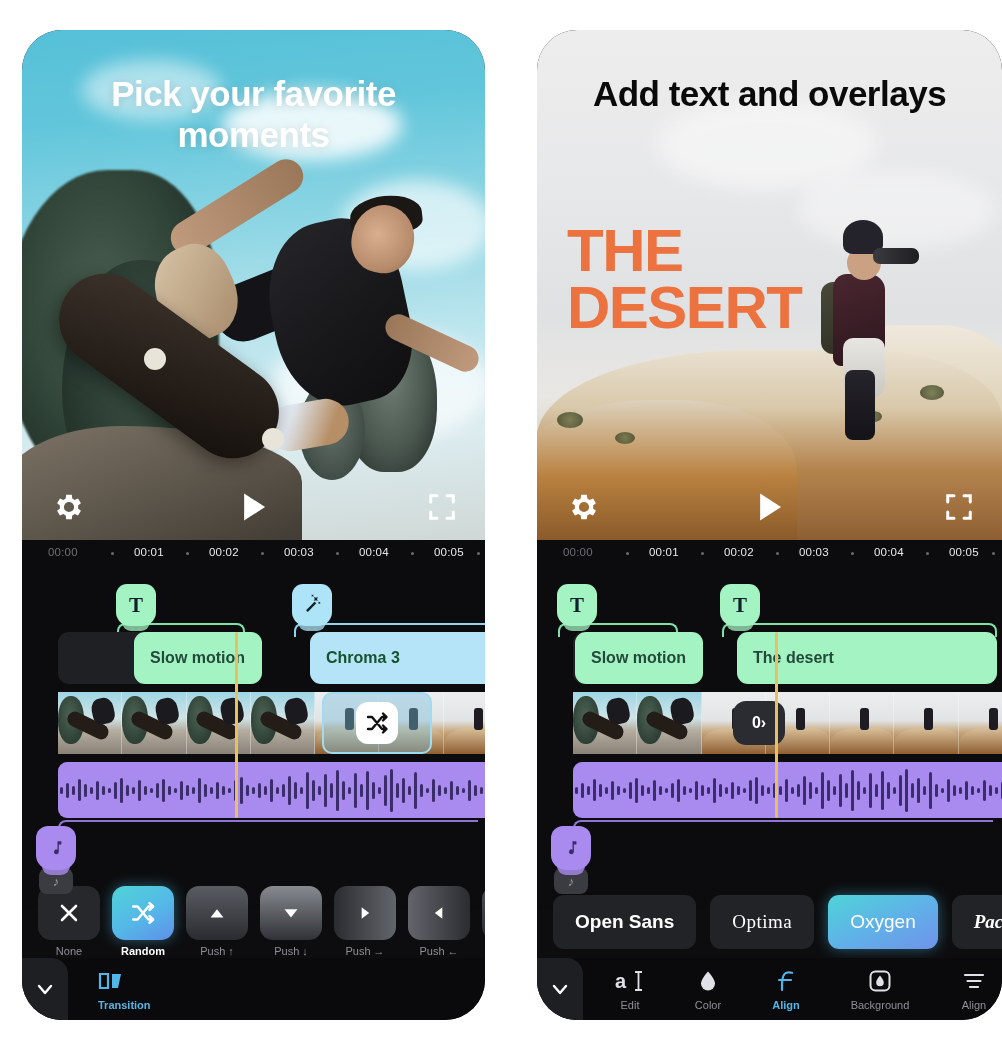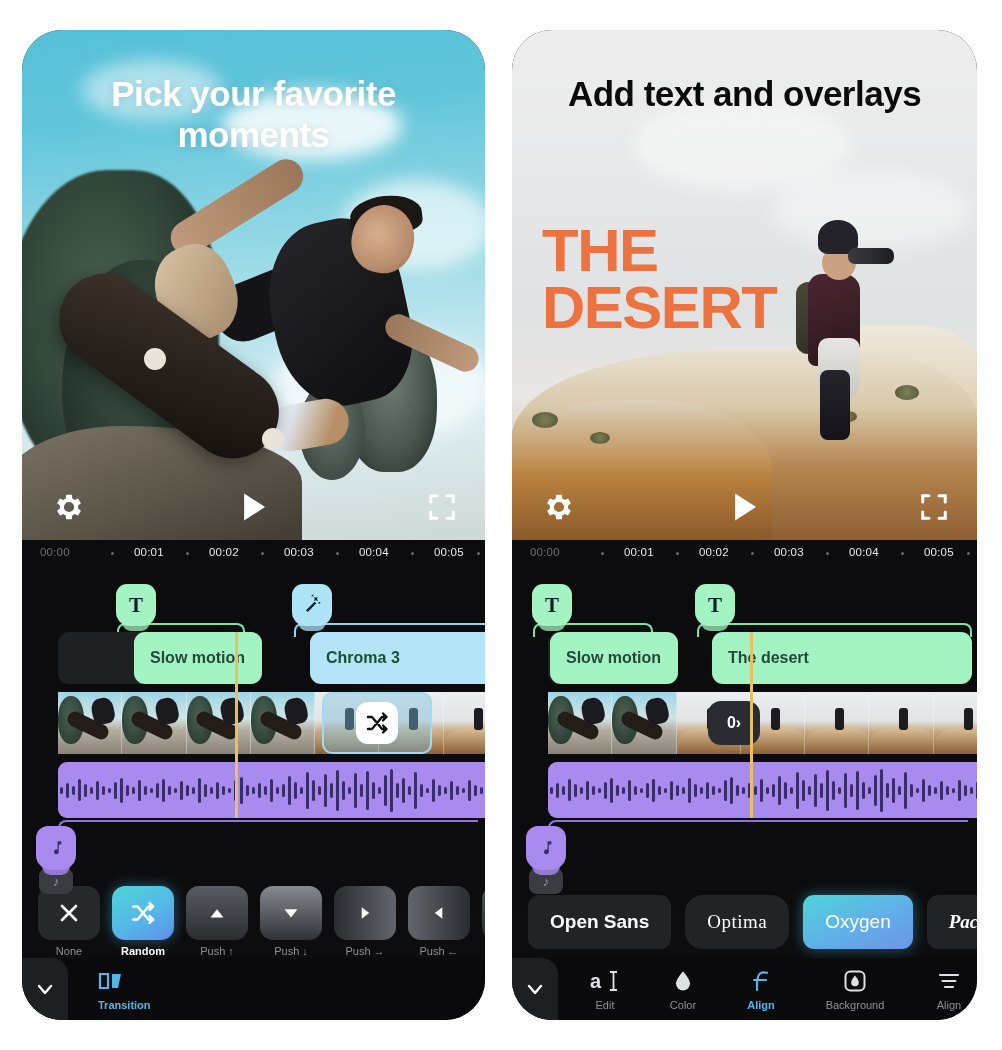"Add text and overlays" .phone.right { left: 512px -> 537px }
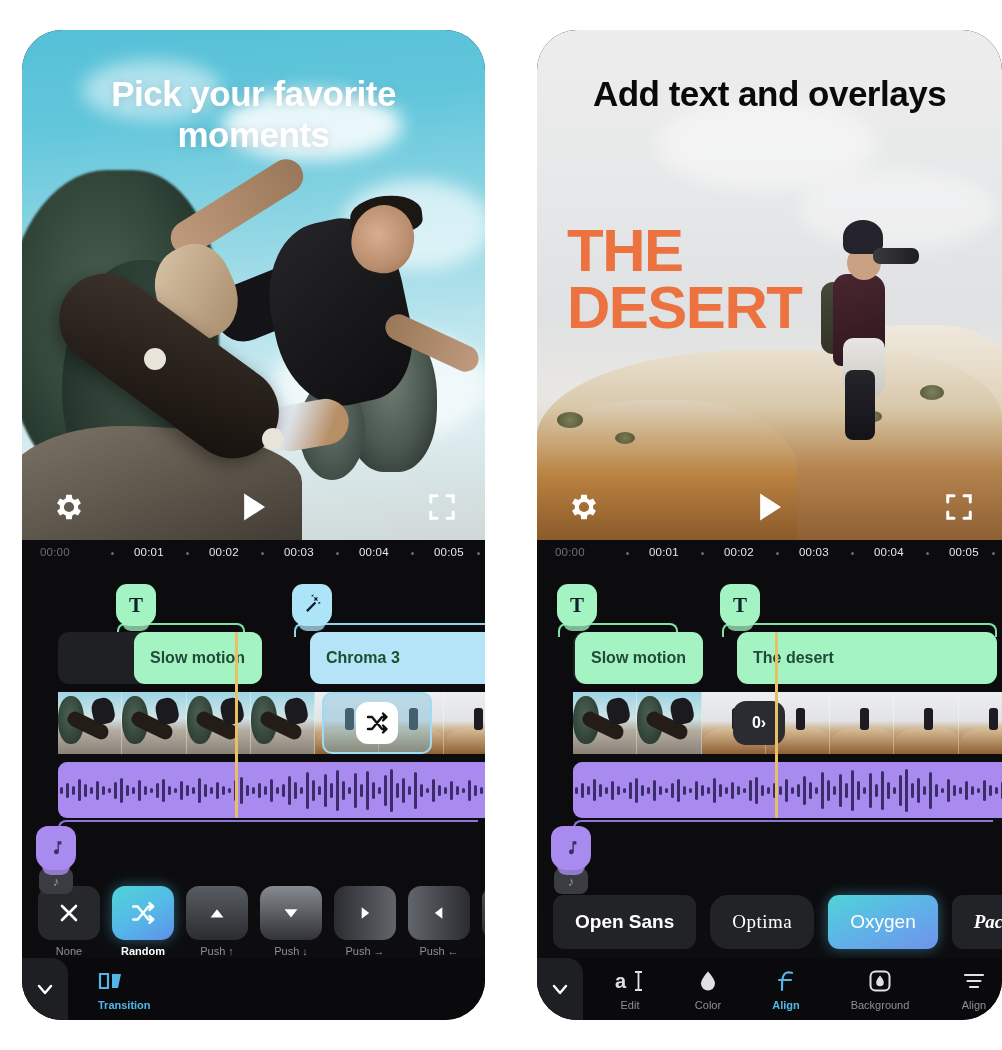"00:00" .ruler span.dim { margin-left: none -> 8px }
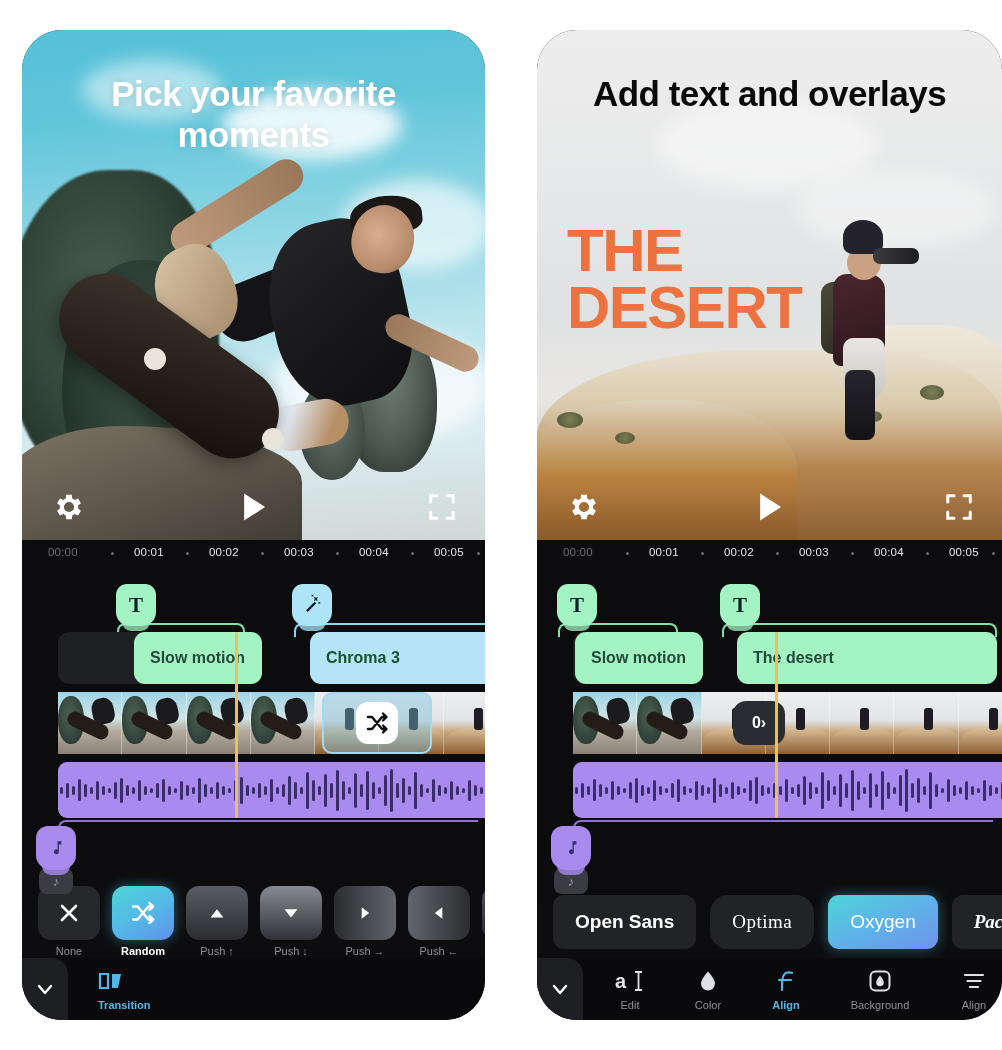"Optima" .fchip.f-optima { border-radius: 18px -> none }
